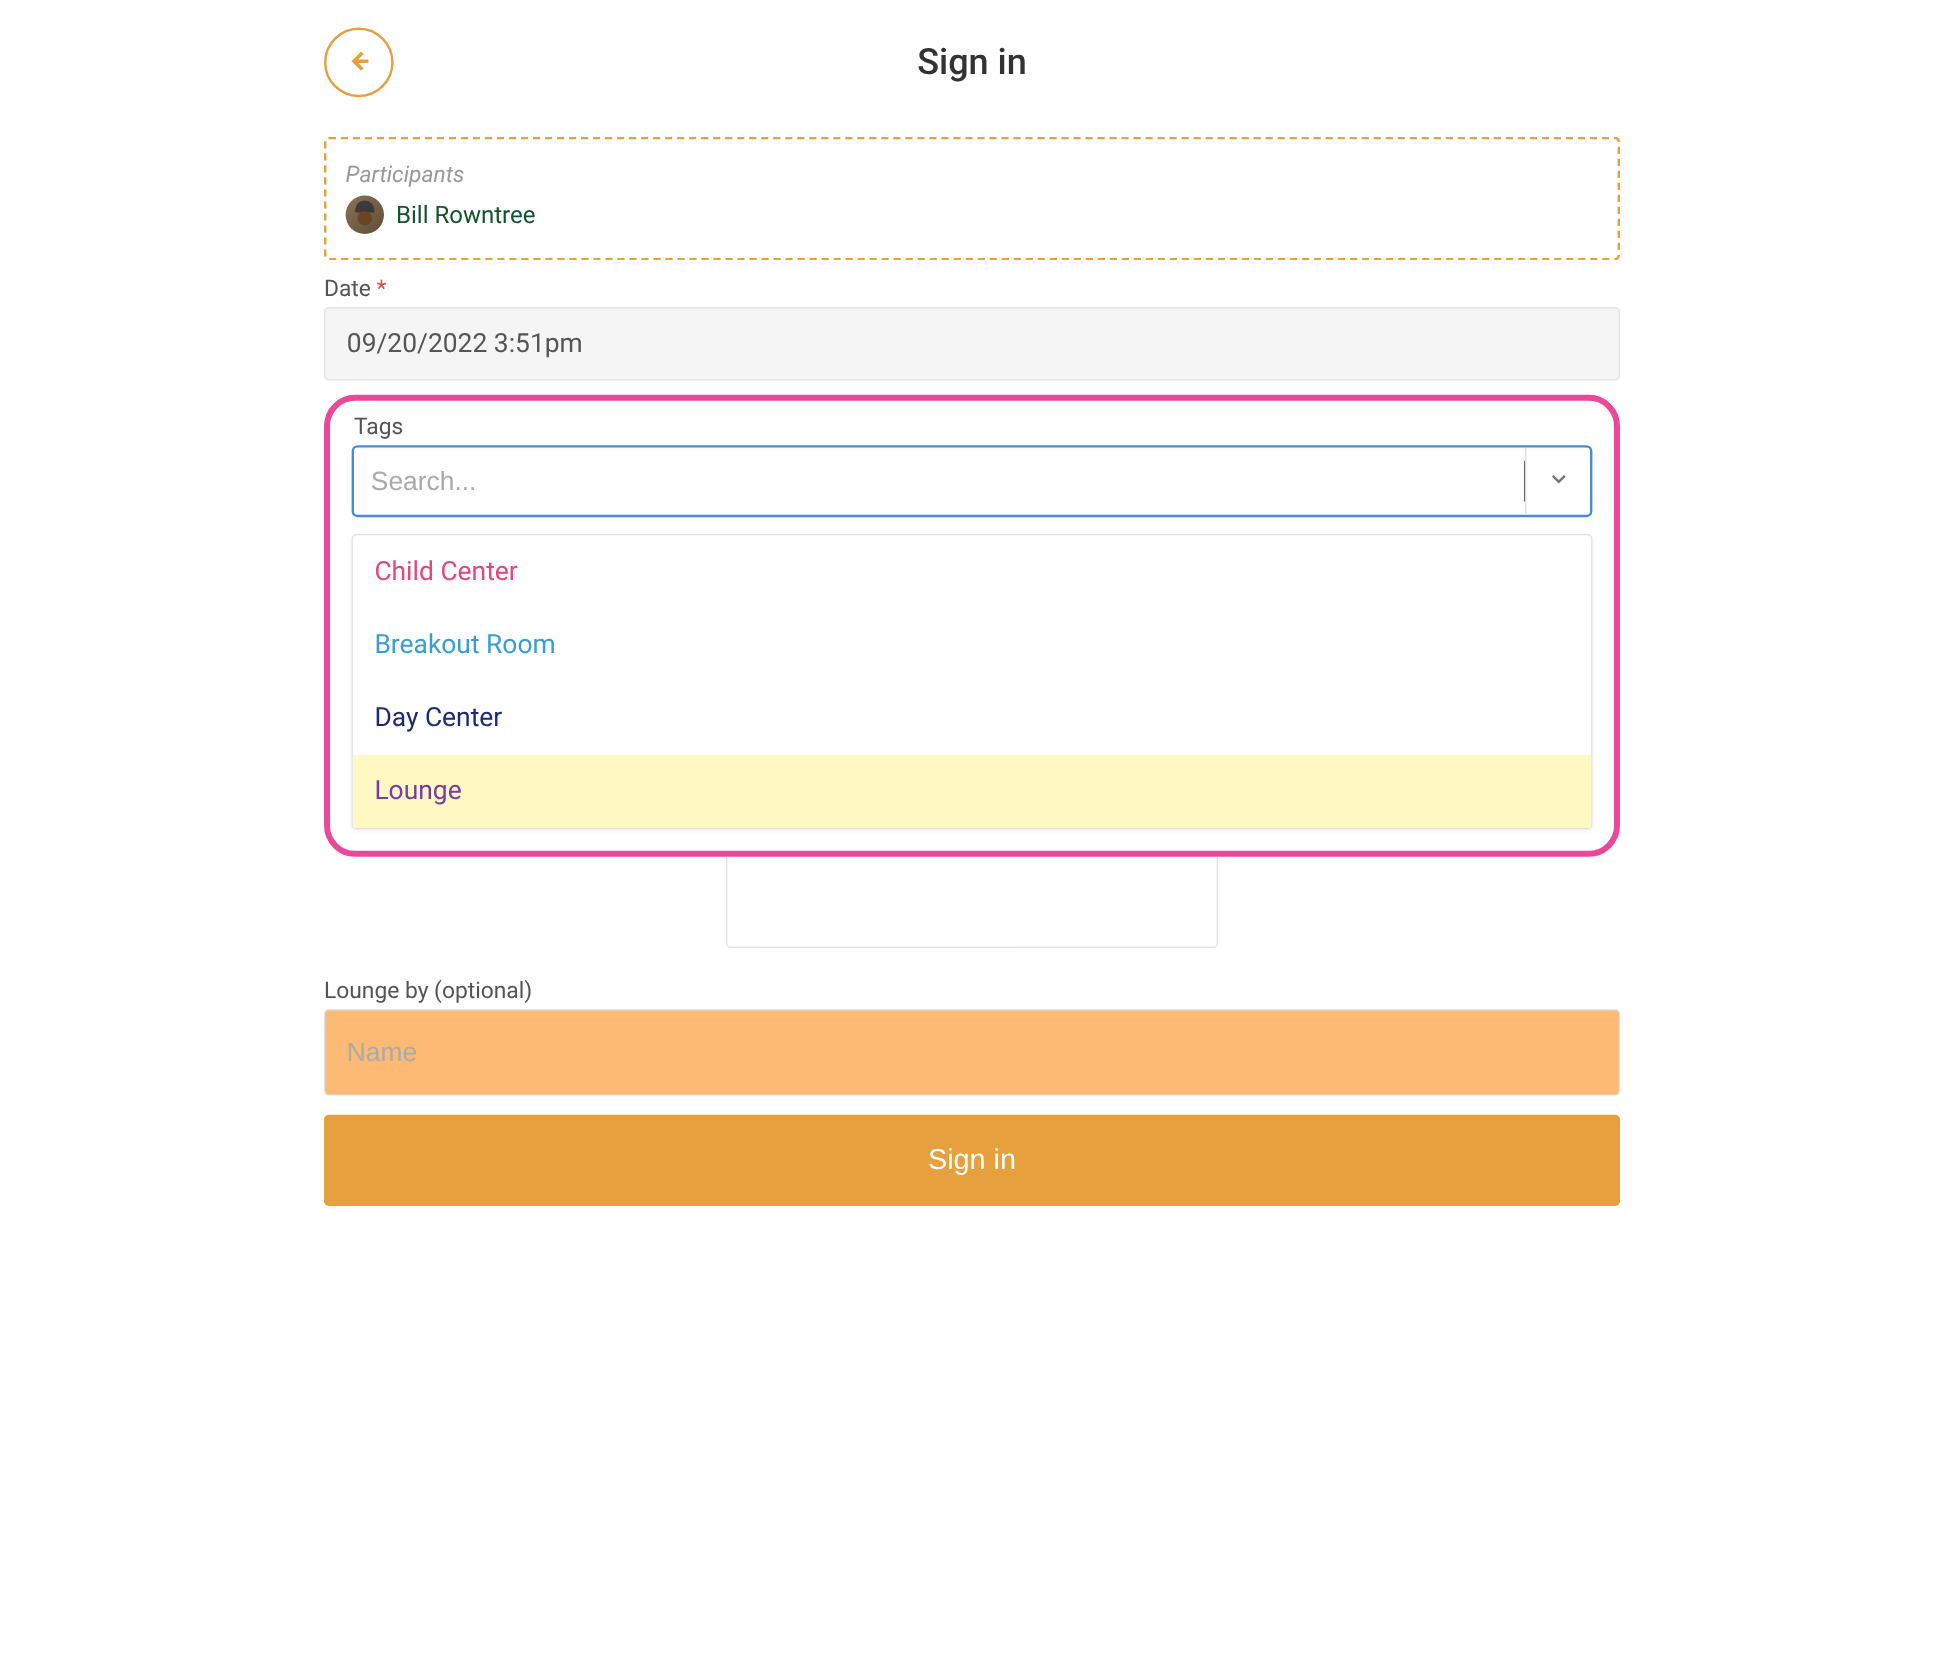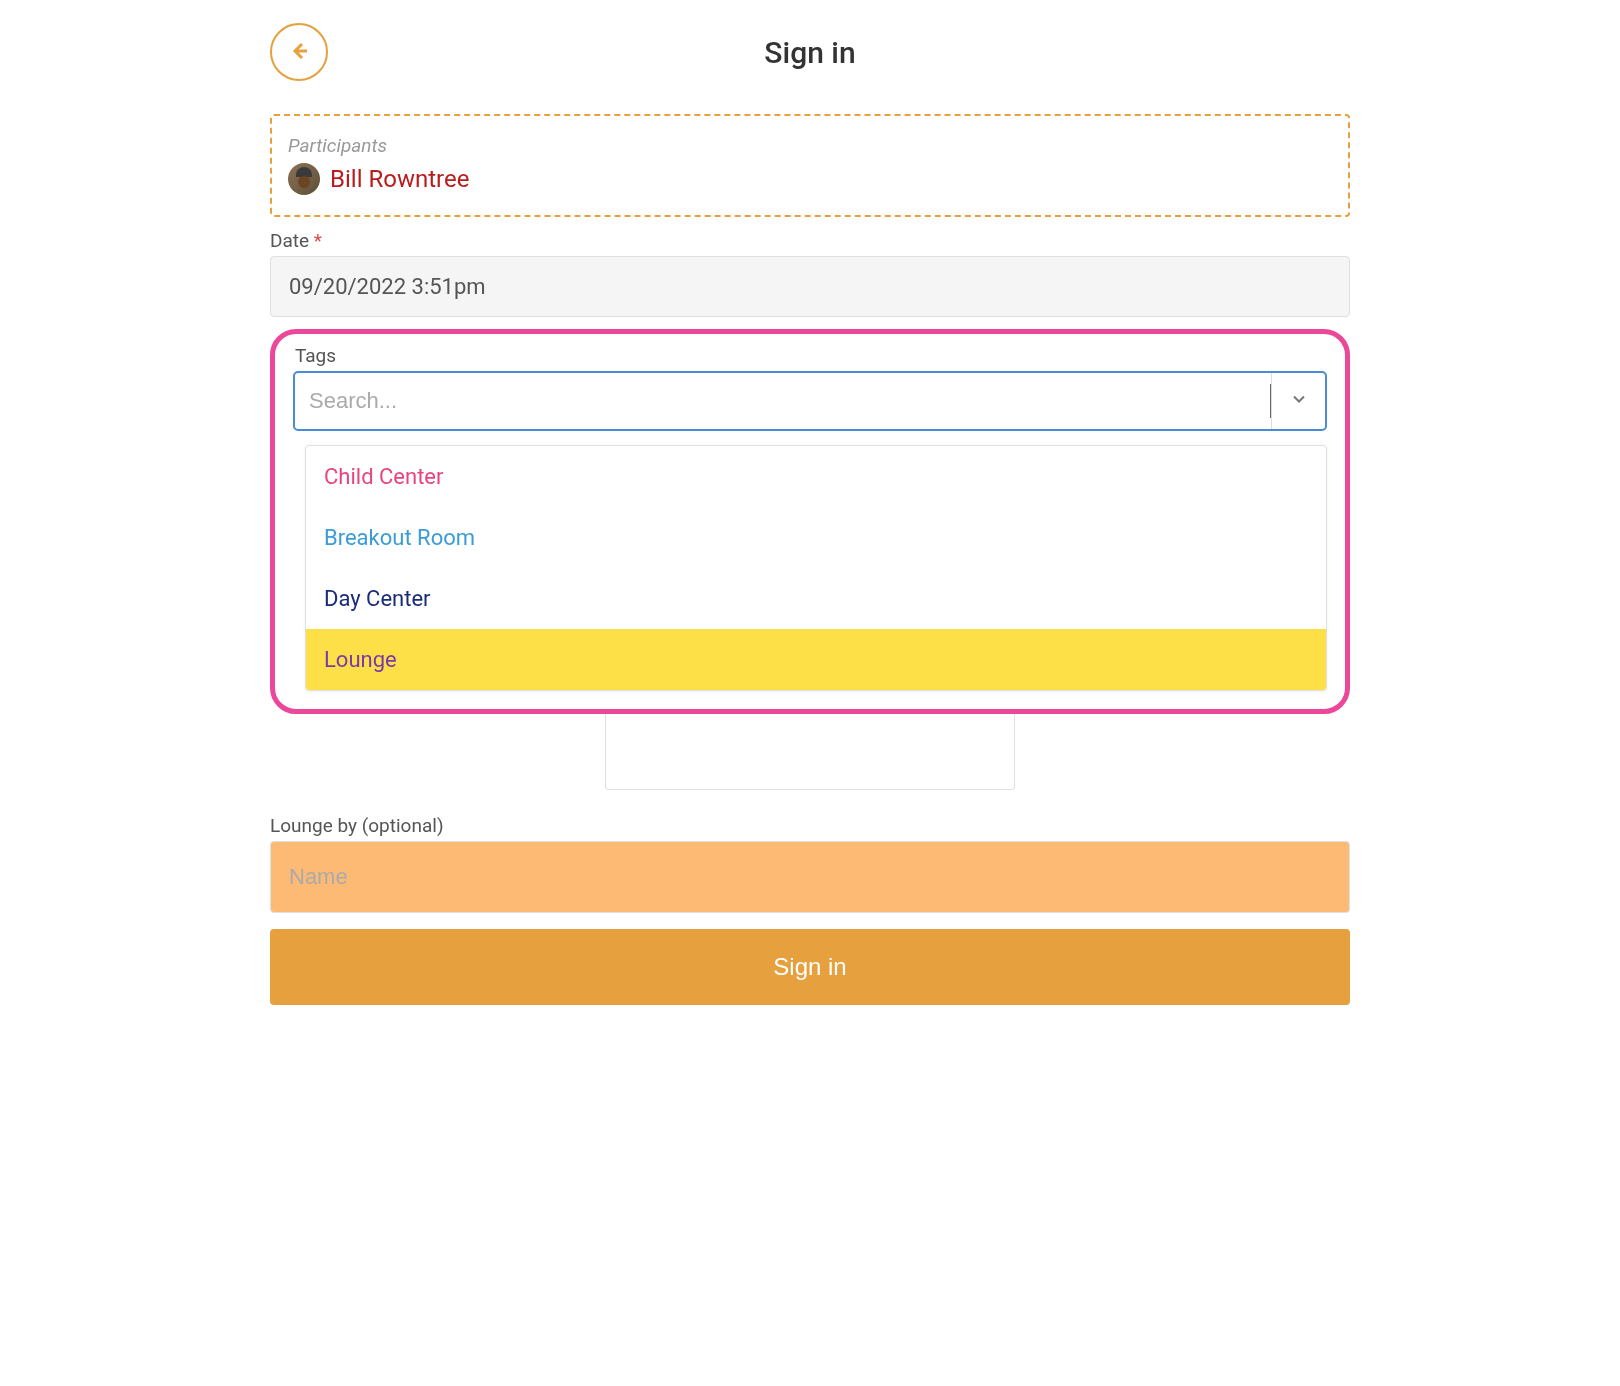"Bill Rowntree" .participant-name { color: #b91c1c -> #14532d; font-size: 24px -> 20px }
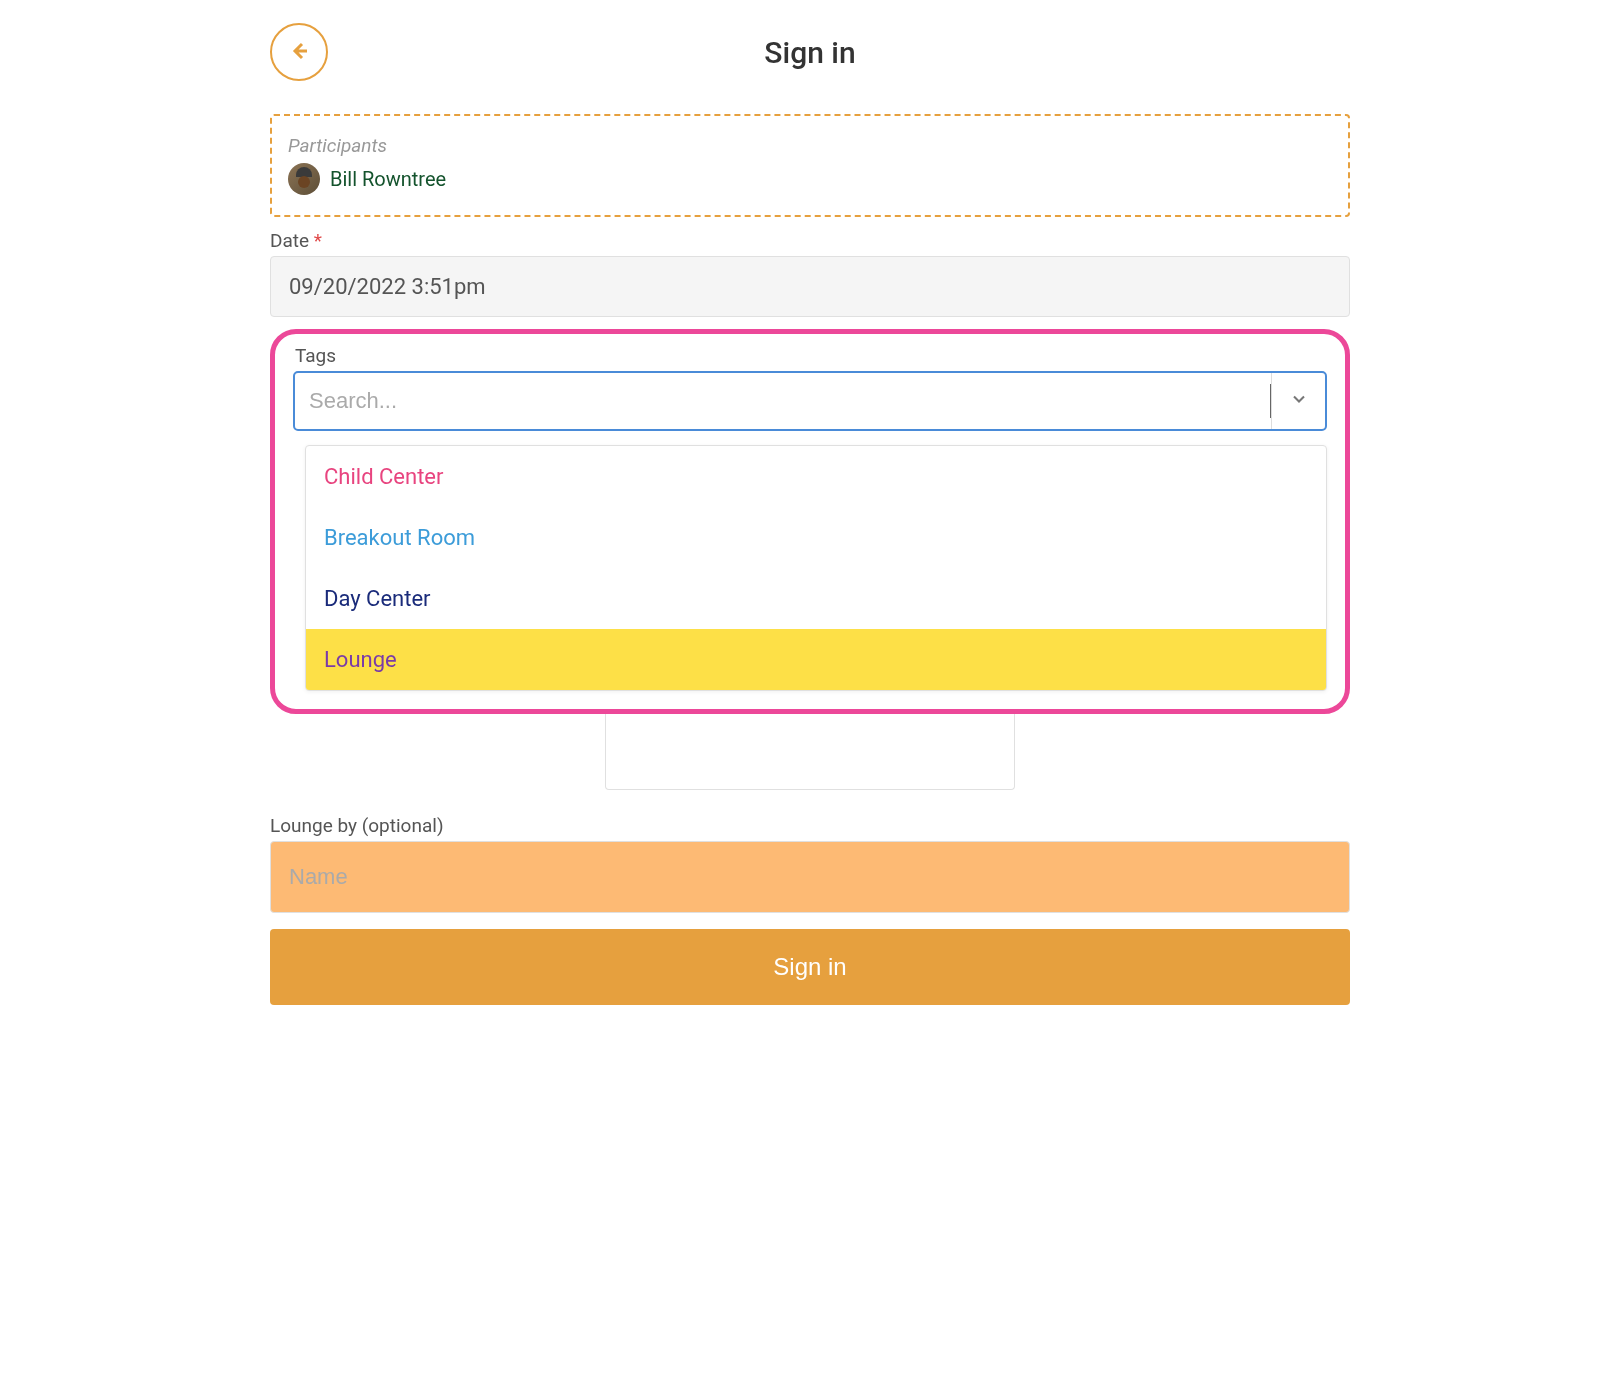"Child Center" .dropdown-menu { margin-left: 12px -> none }
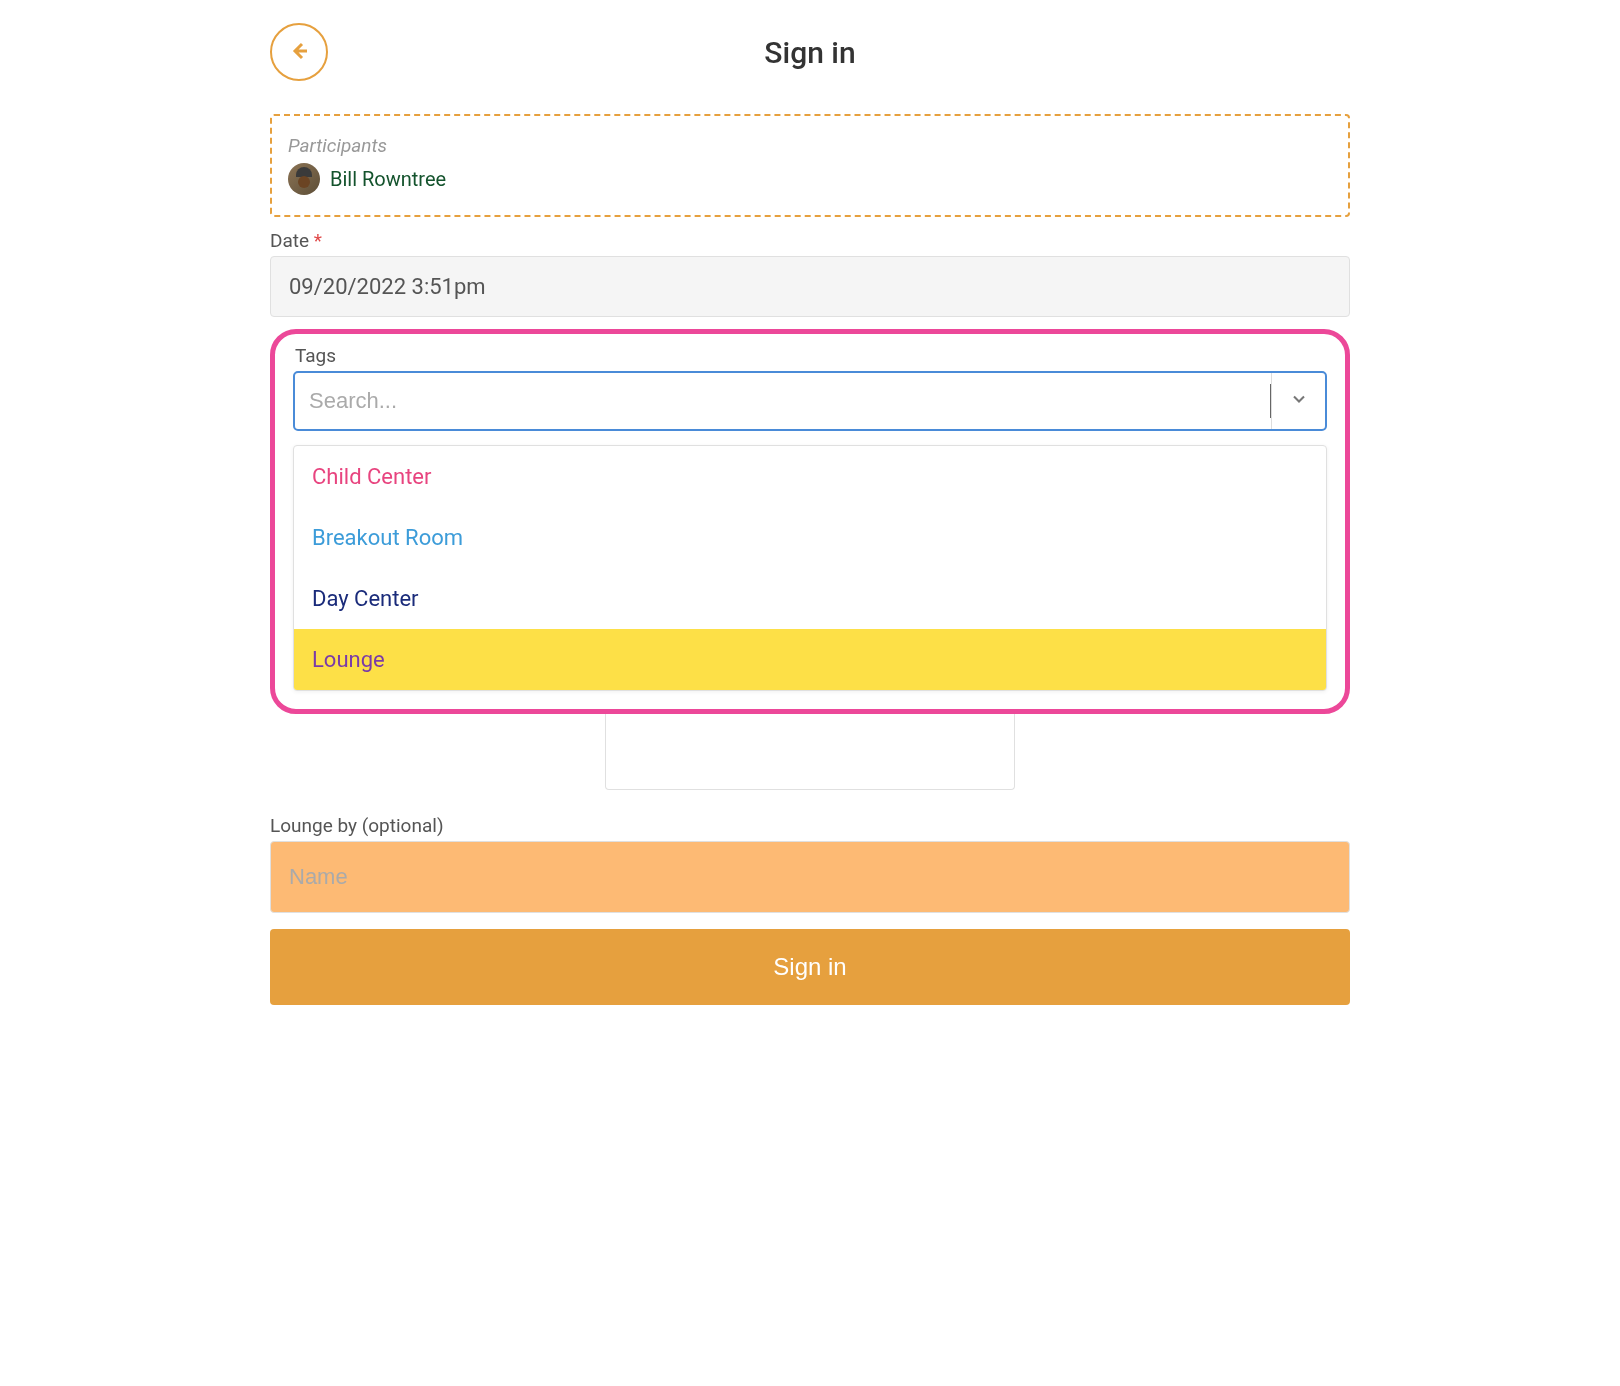"Lounge" .dropdown-item.highlighted { background: #fde047 -> #fef9c3 }
